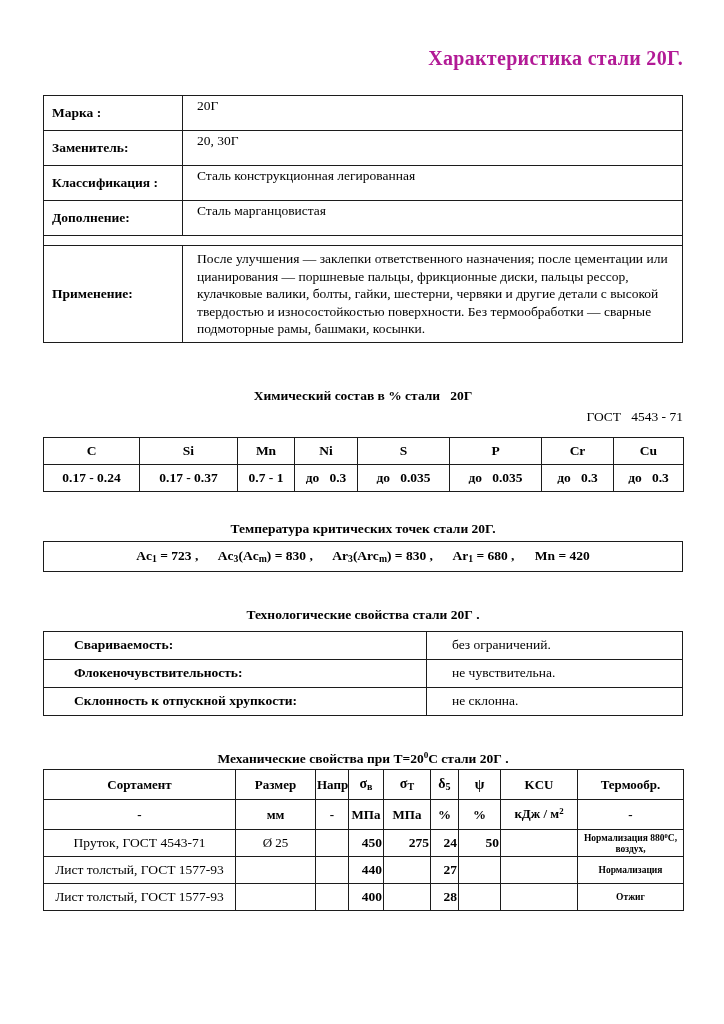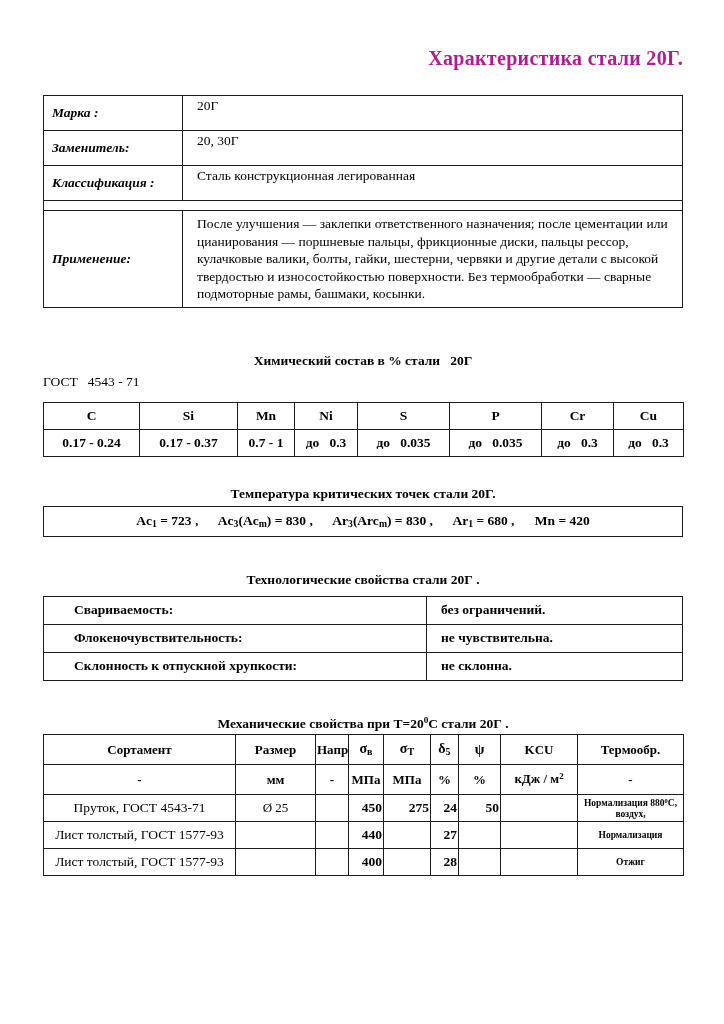"Марка :" .info td.lbl { font-style: italic -> none }
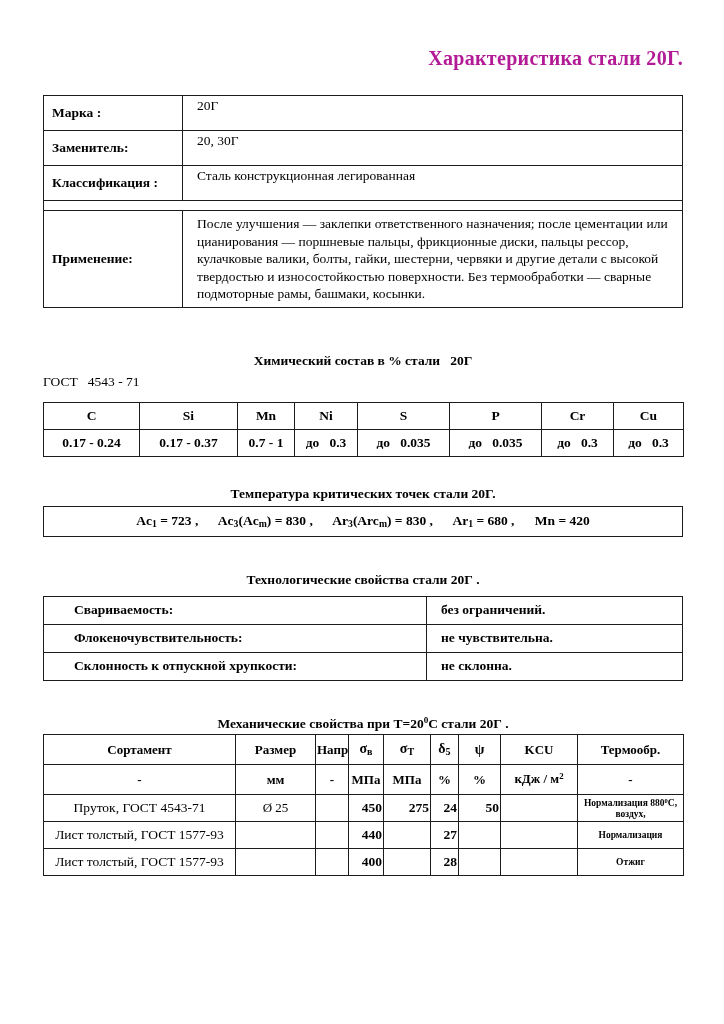"Дополнение:" tr.simple { html: none -> <tr> <td>Дополнение:</td> <td>Сталь марганцовистая</td> </tr> }
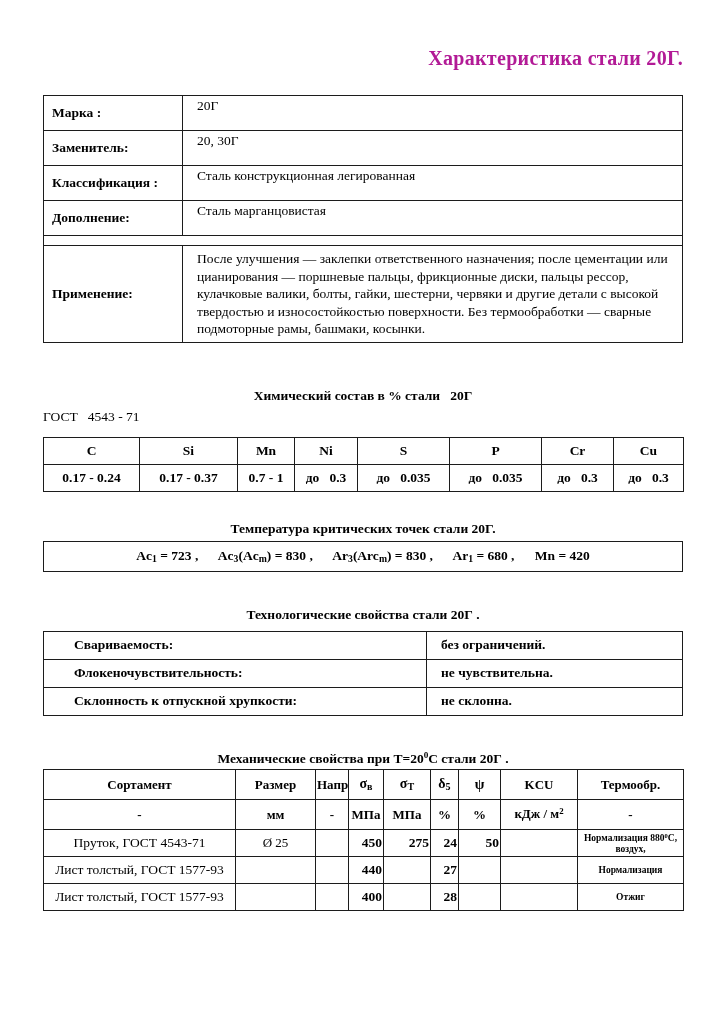"ГОСТ 4543 - 71" .sec-sub { text-align: left -> right }
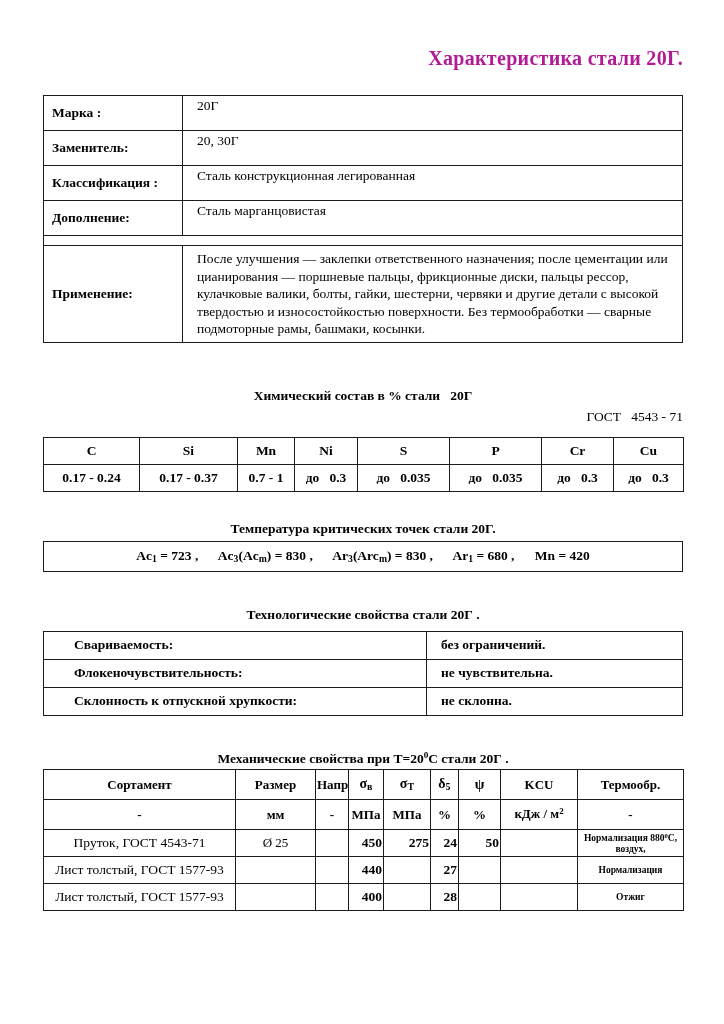"без ограничений." .tech td.t-val { font-weight: bold -> none; padding-left: 14px -> 25px }
